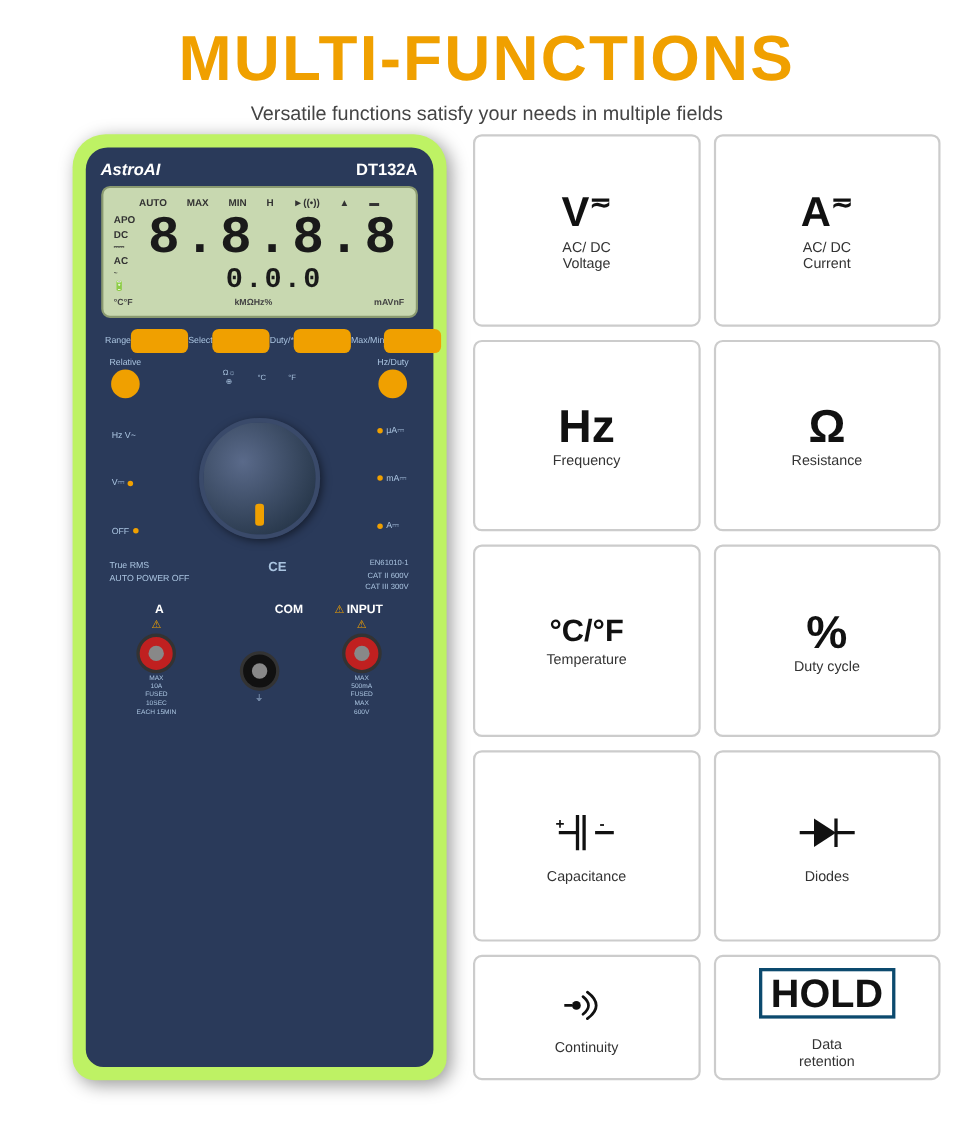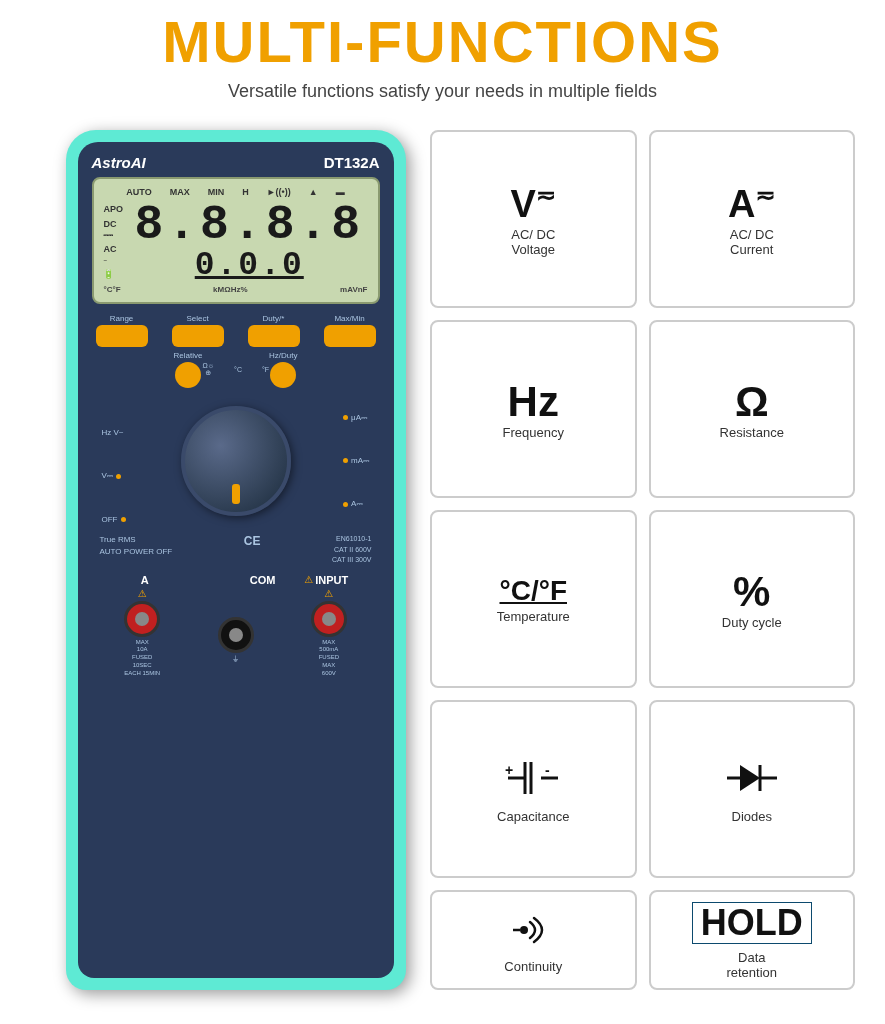"MULTI-FUNCTIONS" .page { padding: 8px 30px -> 20px 30px }
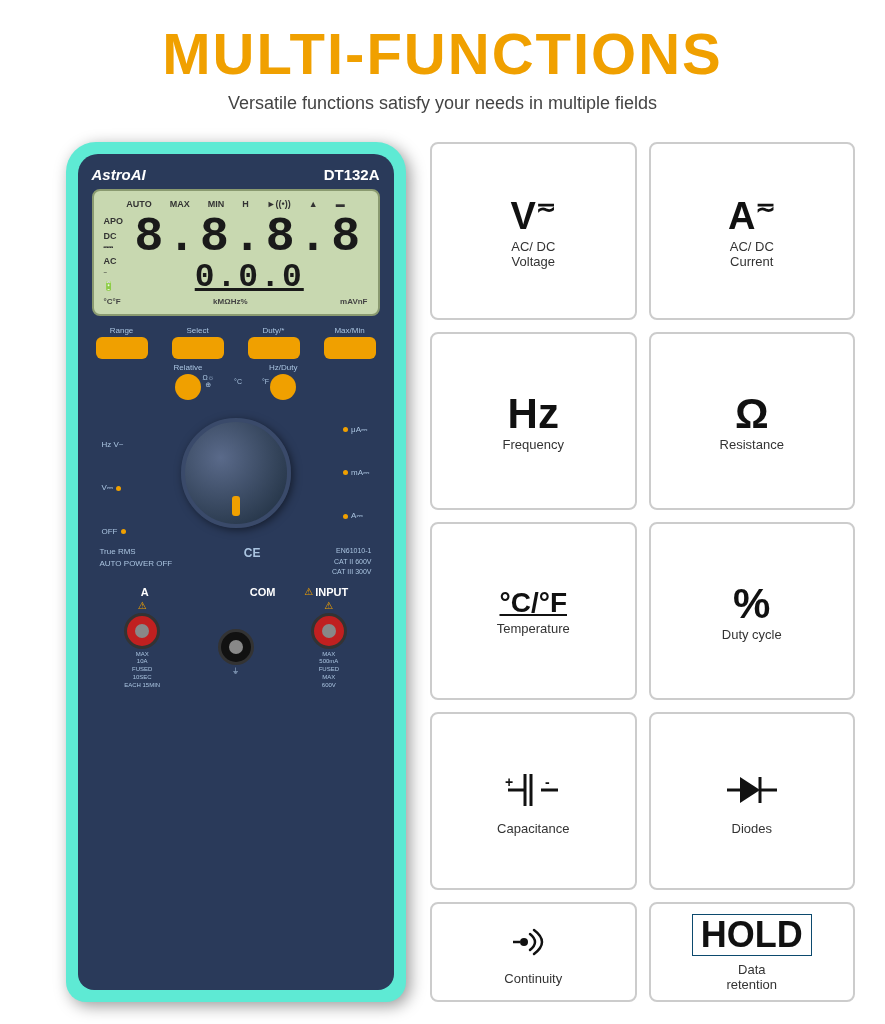"Versatile functions satisfy your needs" .subtitle { margin-bottom: 28px -> 8px }
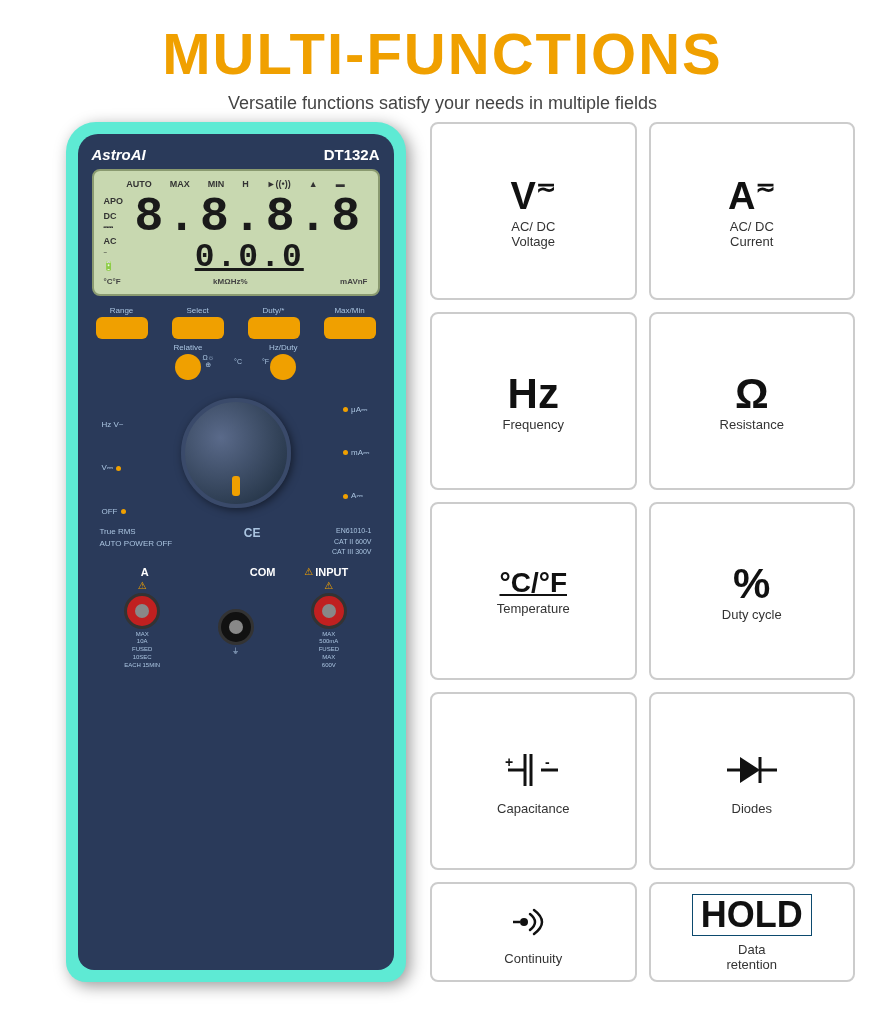"AstroAI" .multimeter { background: #5eead4 -> #bef264 }
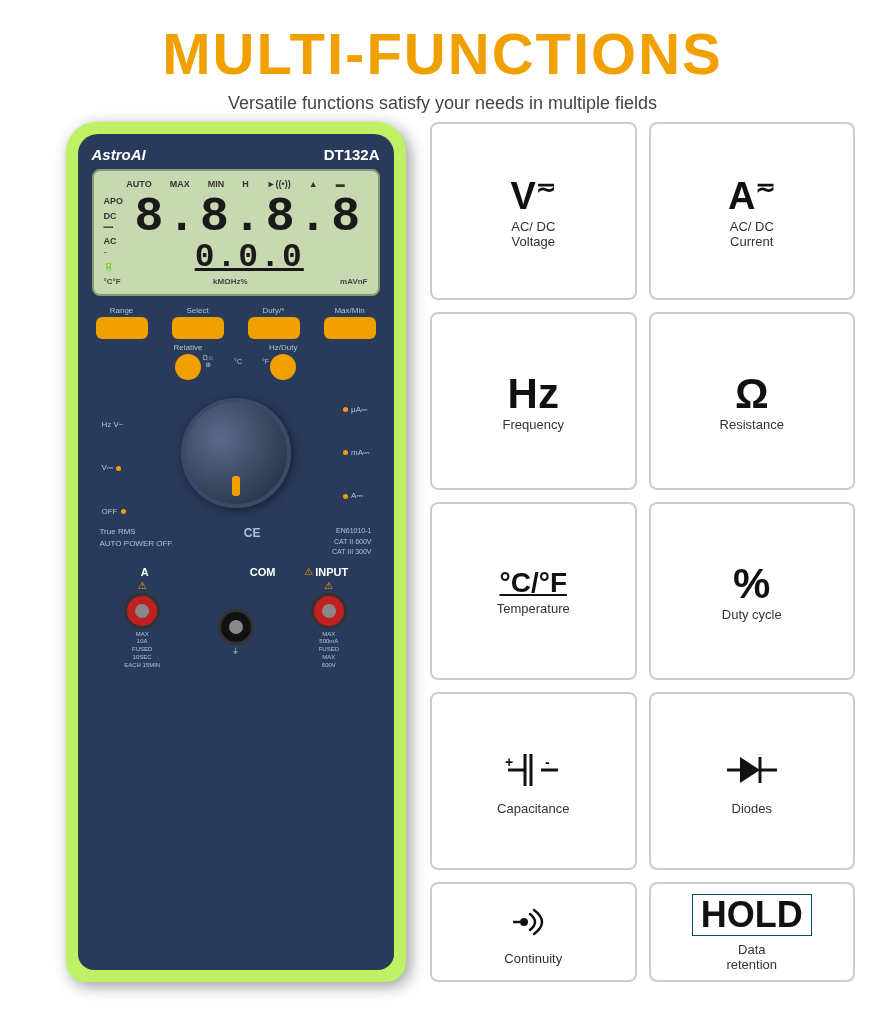"0.0.0" .lcd-sub { font-size: 33px -> 26px; text-decoration: underline -> none }
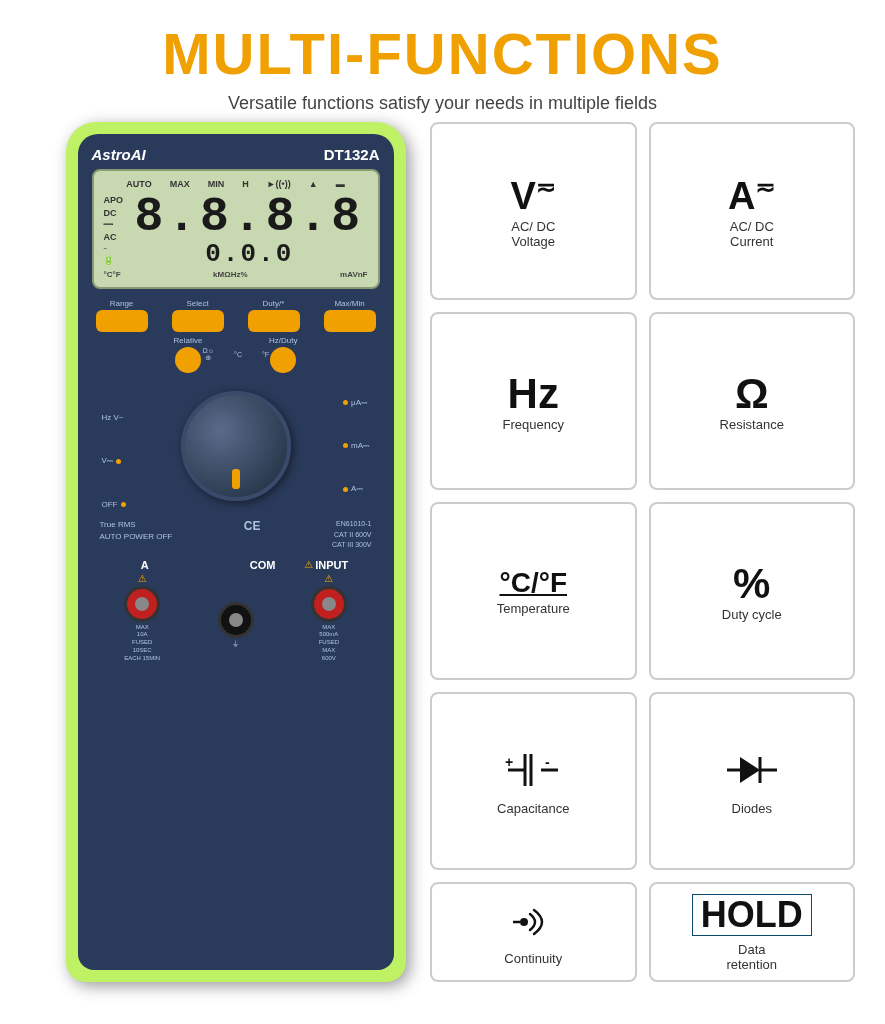"Range" .btn-col { flex-direction: column -> row }
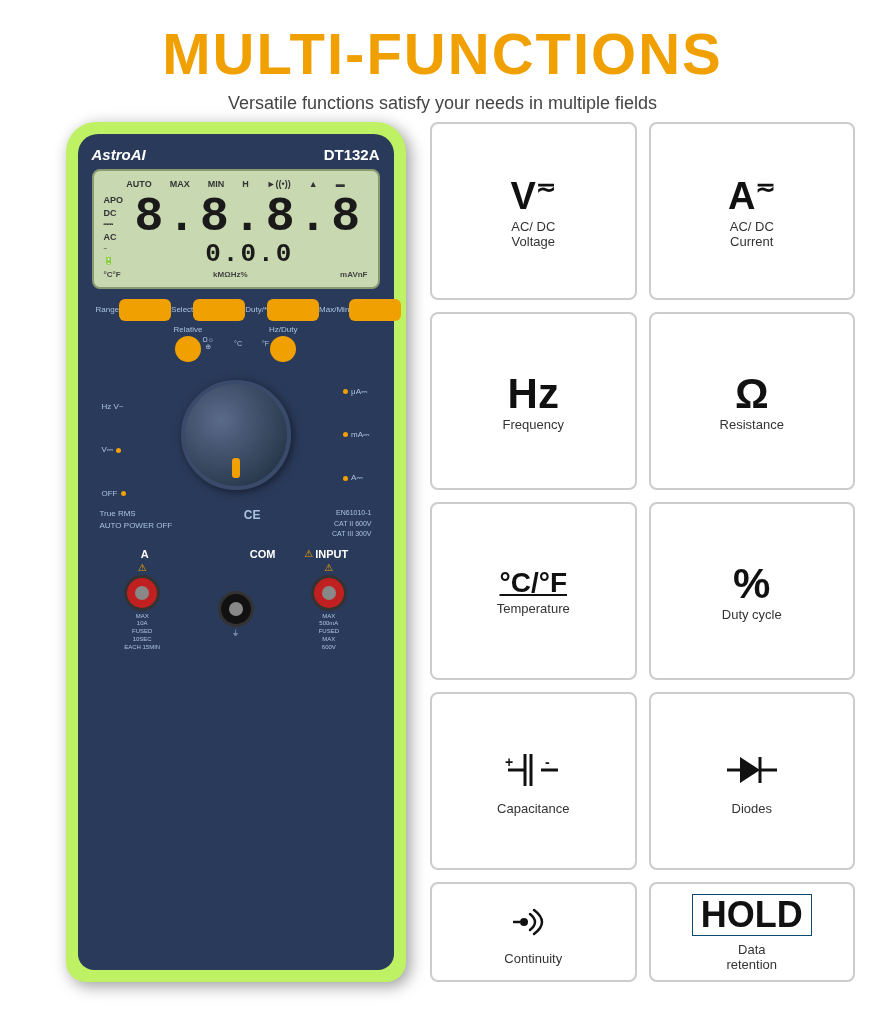"Relative" .buttons-row2 { justify-content: center -> space-between }
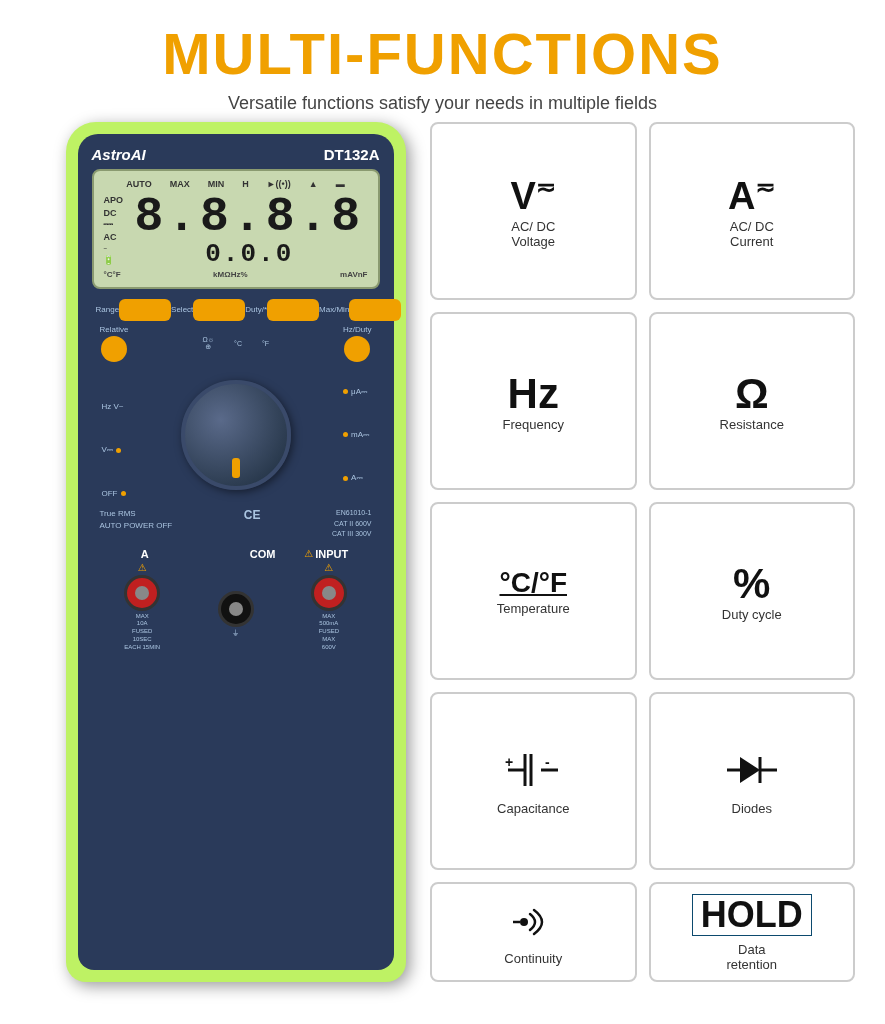"Hz V~" .dial-labels-left { top: 15px -> 4px }
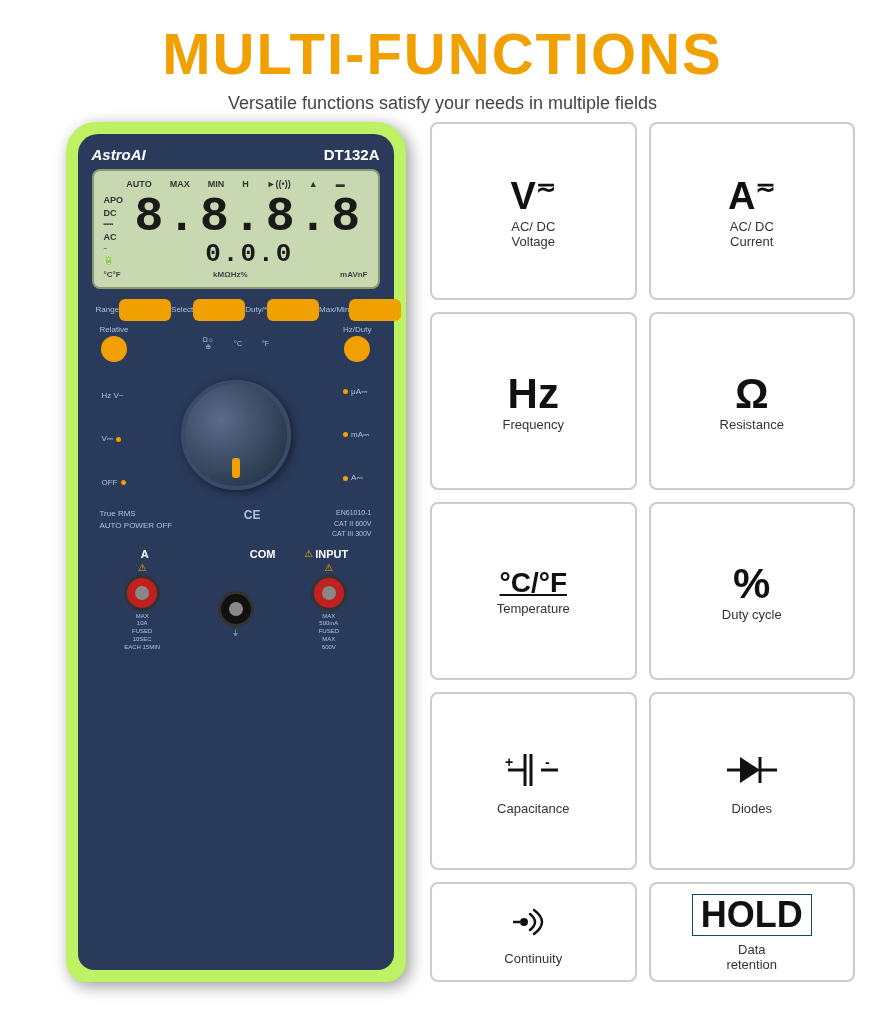"°C/°F" div.func-icon { text-decoration: underline -> none }
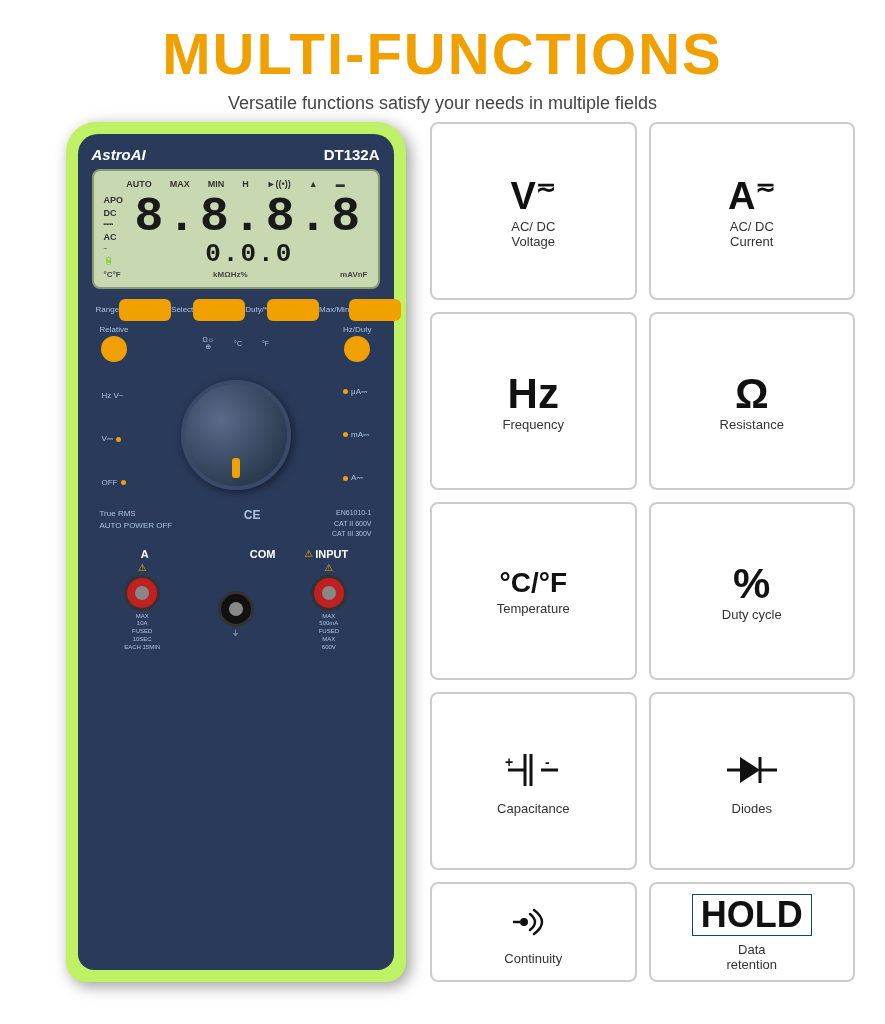"HOLD" .hold-text { border: 1px solid #0c4a6e -> 3px solid #0c4a6e; margin-bottom: 6px -> 16px }
